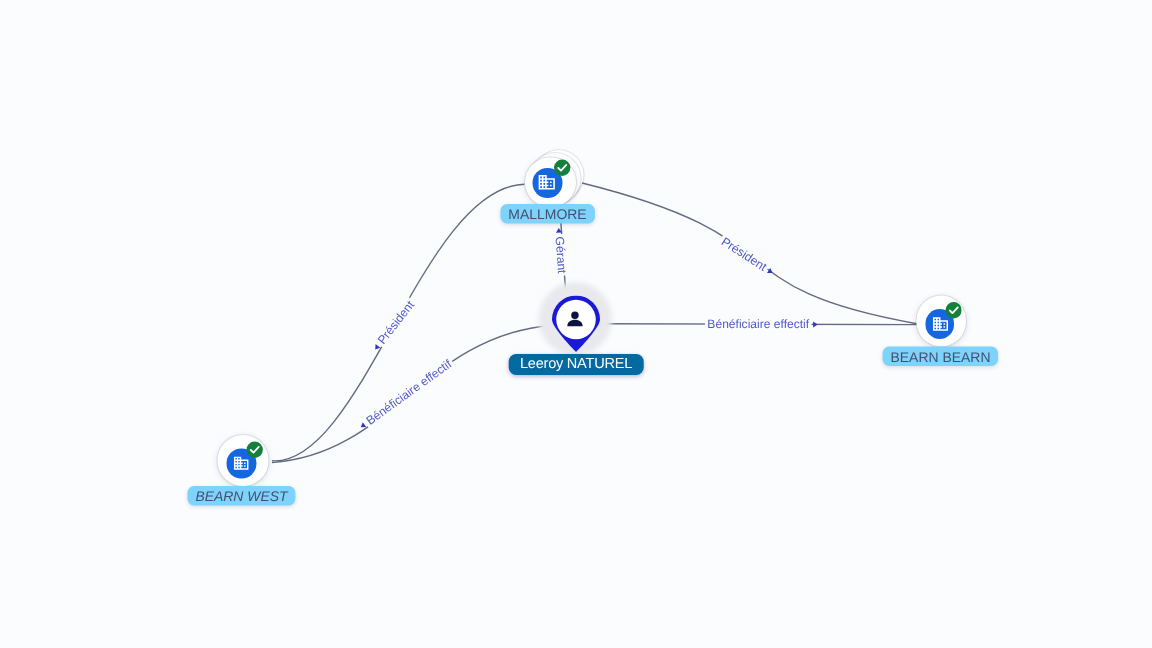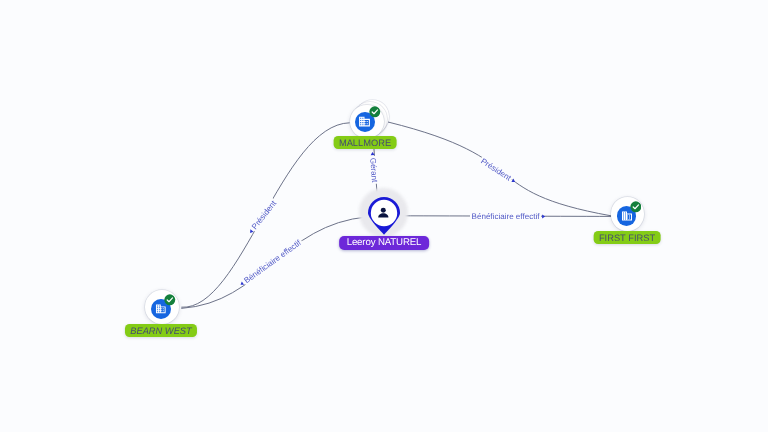"MALLMORE" .nodelabel { background: #84cc16 -> #7dd3fc }
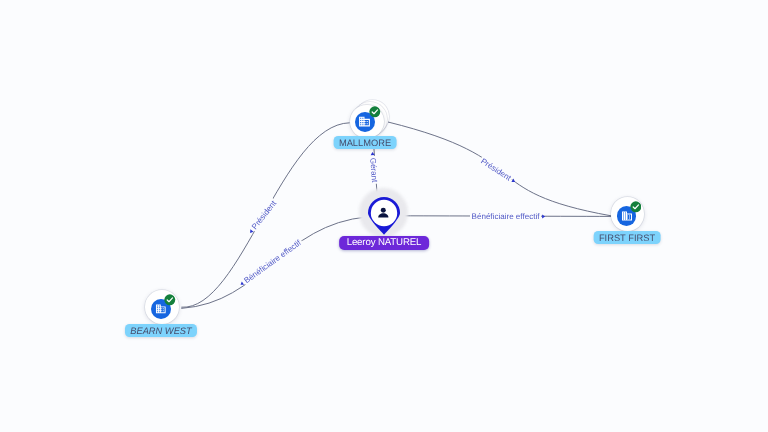"Leeroy NATUREL" .nodelabel.sel { background: #6d28d9 -> #0369a1 }
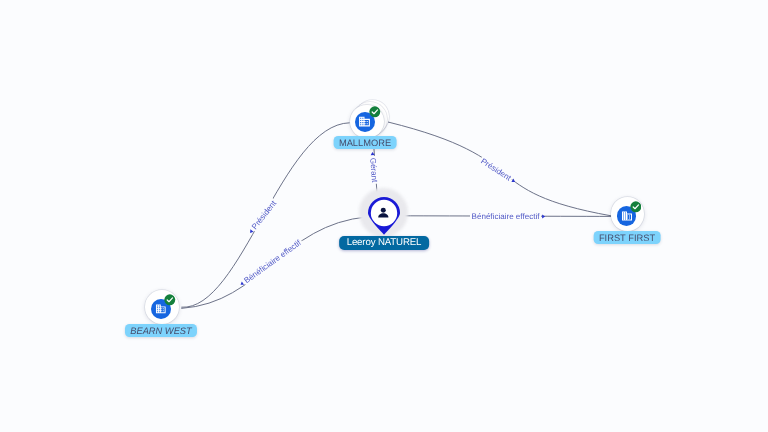"FIRST FIRST" div.nodelabel { text: FIRST FIRST -> BEARN BEARN }
